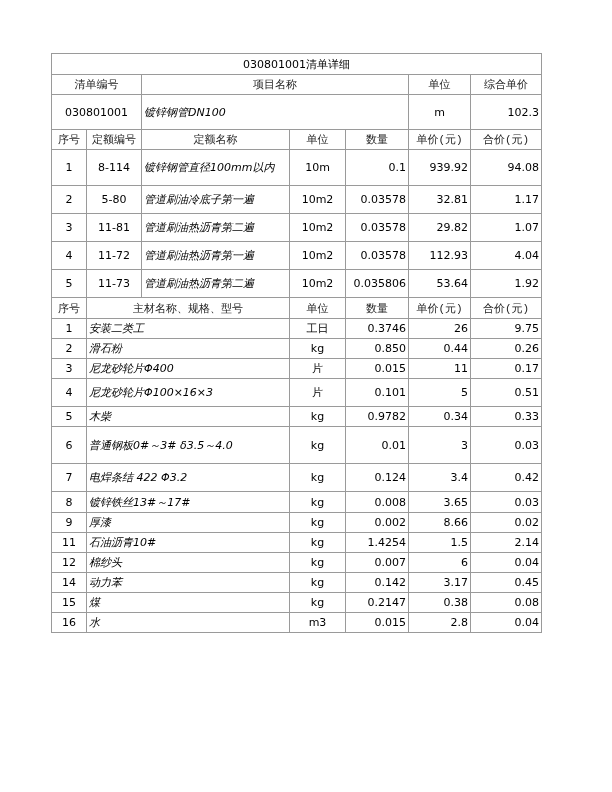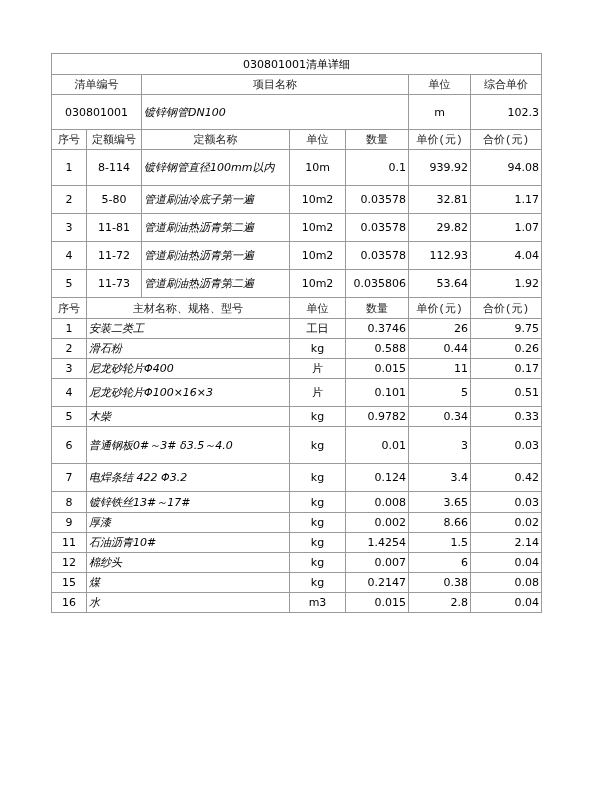"0.588" td.r { text: 0.588 -> 0.850 }
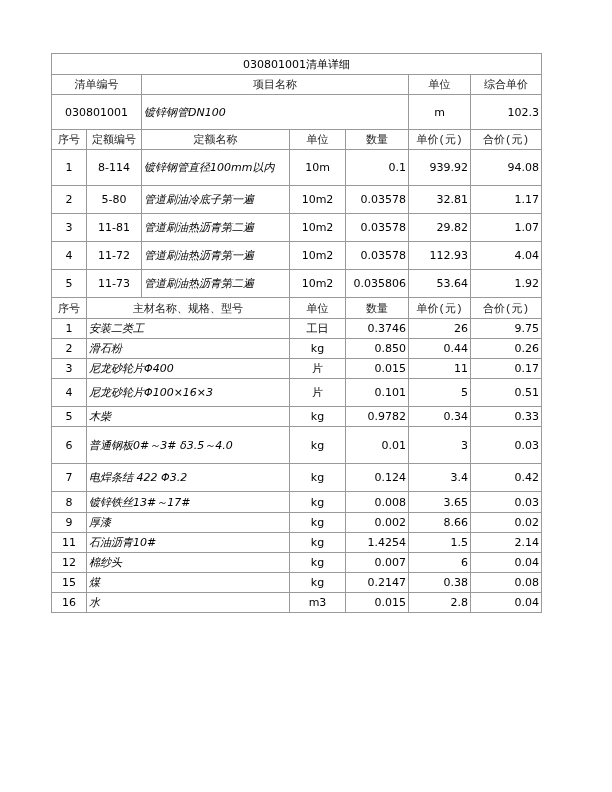"14" tr { html: none -> <tr> <td>14</td> <td>动力苯</td> <td>kg</td> <td>0.142</td> <td>3.17</td> <td>0.45</td> </tr> }
